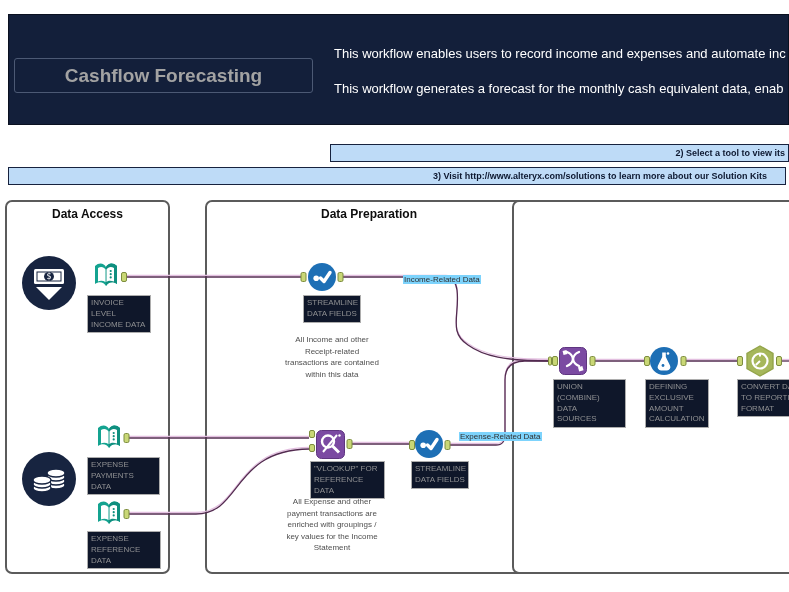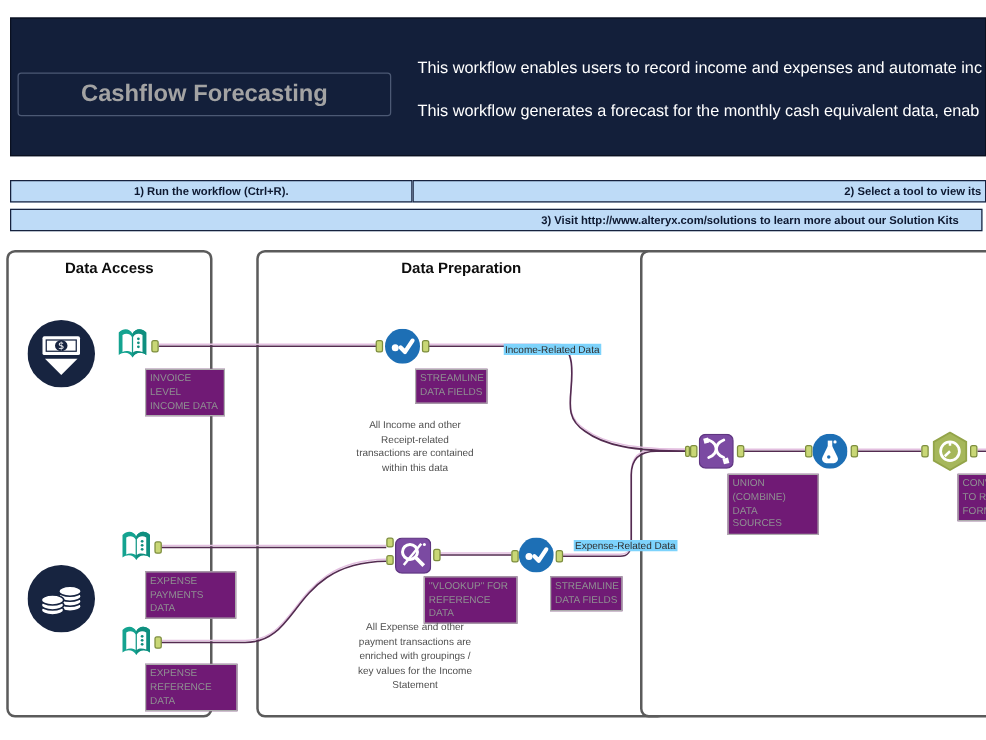"1) Run the workflow (Ctrl+R)." div.ibar { html: <div>1) Run the workflow (Ctrl+R).</div> -> none }
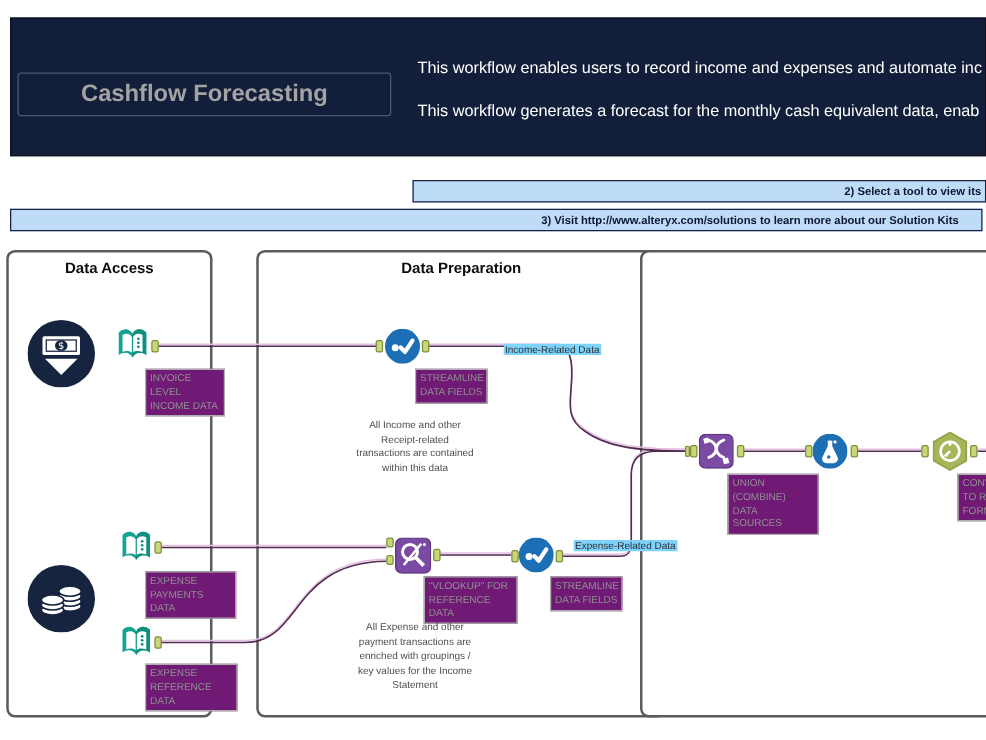"INVOICE LEVEL" .tool-label { background: #701a75 -> #0f172a; margin-left: 29px -> none }
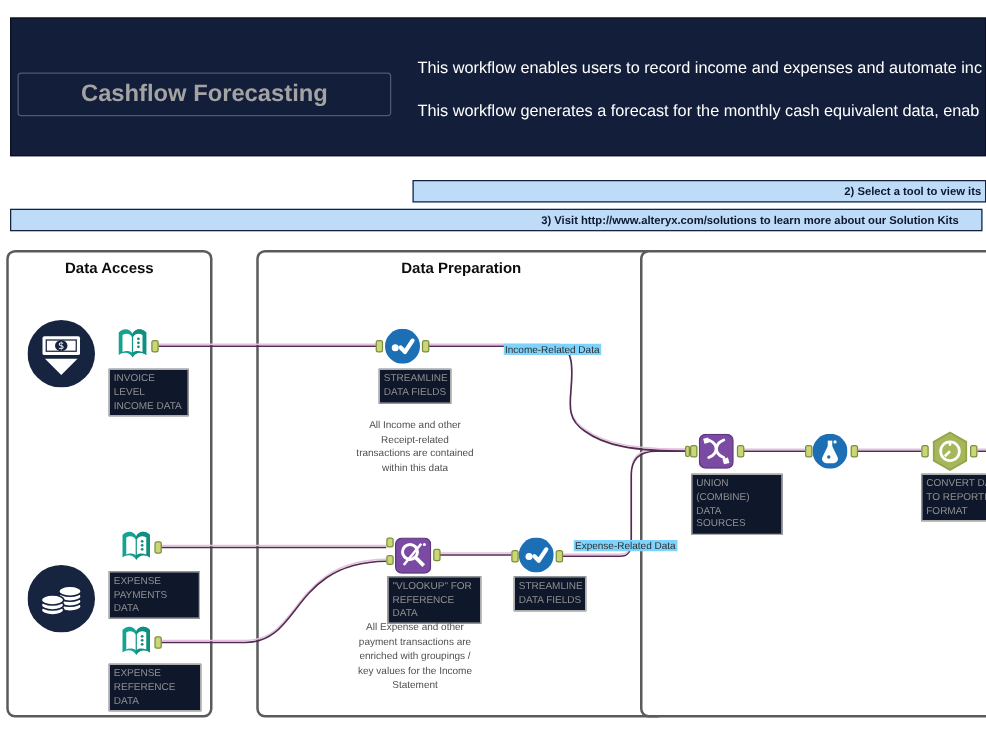"DEFINING" div.tool-label { html: none -> <div>DEFINING EXCLUSIVE AMOUNT CALCULATION</div> }
